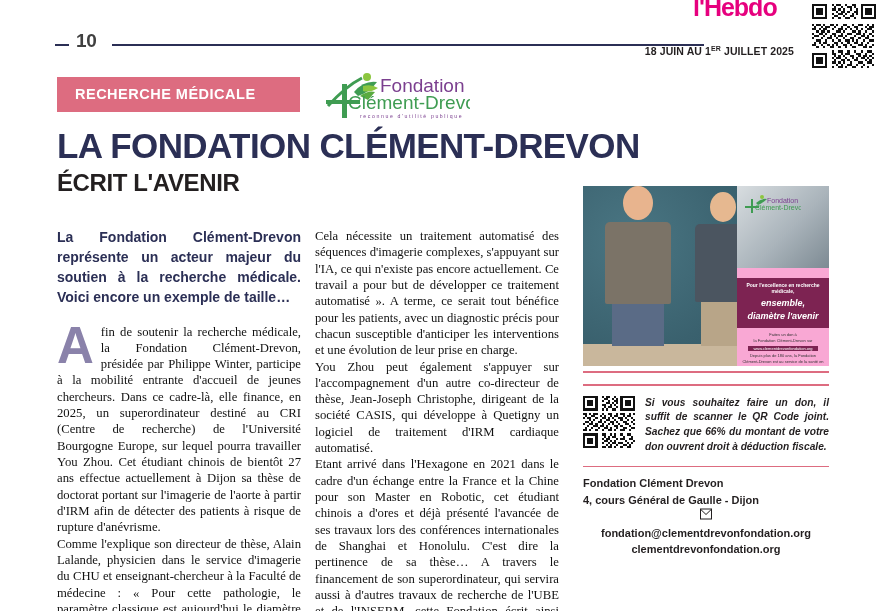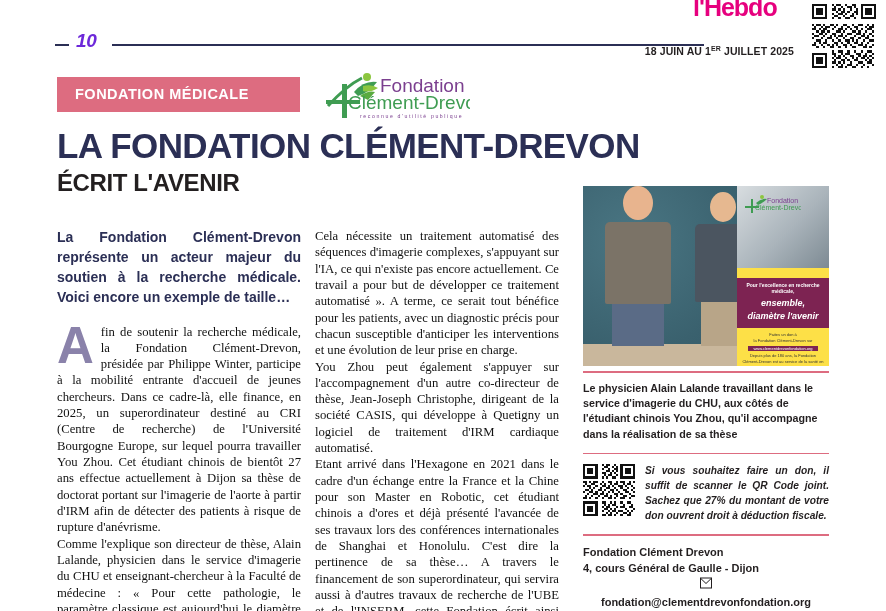"10" .folio { color: #6d28d9 -> #404040; font-style: italic -> none }
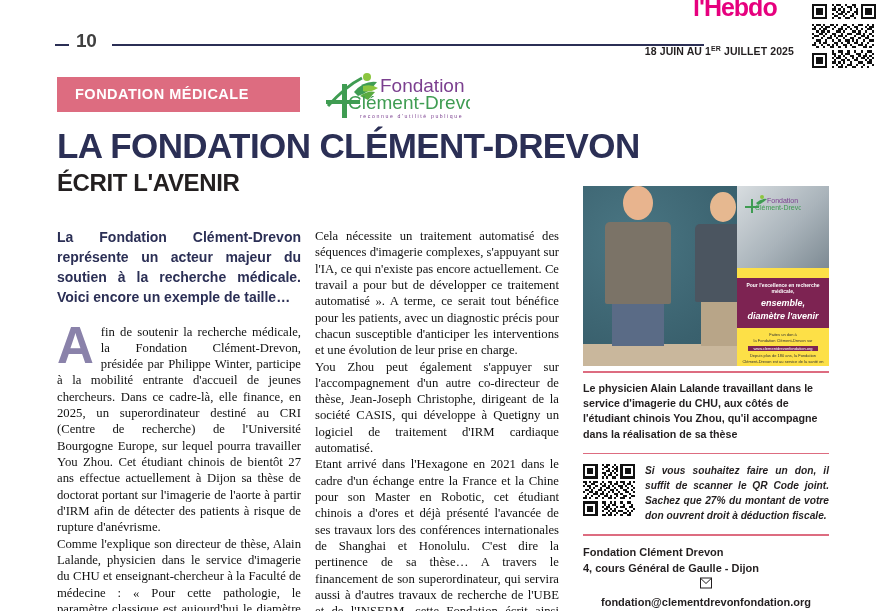"FONDATION MÉDICALE" span { text: FONDATION -> RECHERCHE }
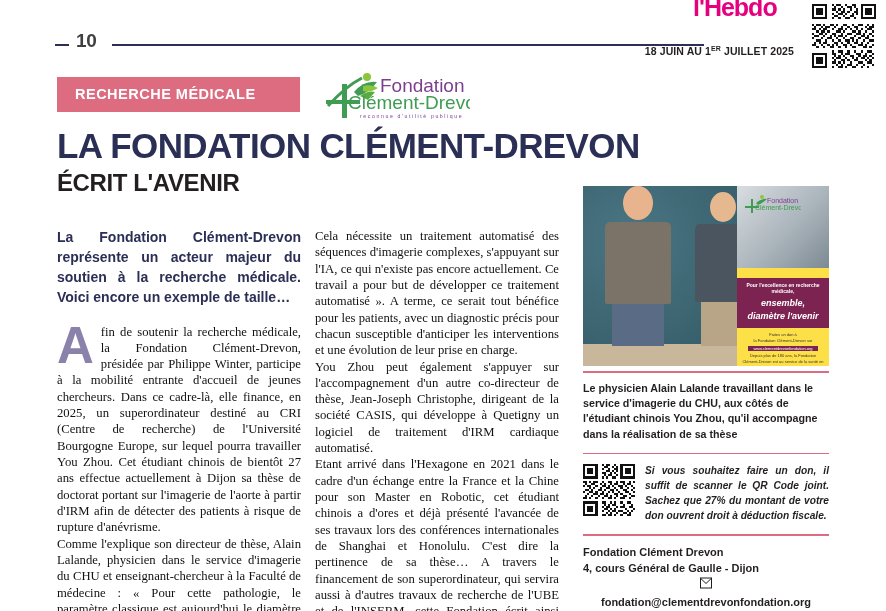"ensemble," .ph-banner { background: #fde047 -> #f9a8d4 }
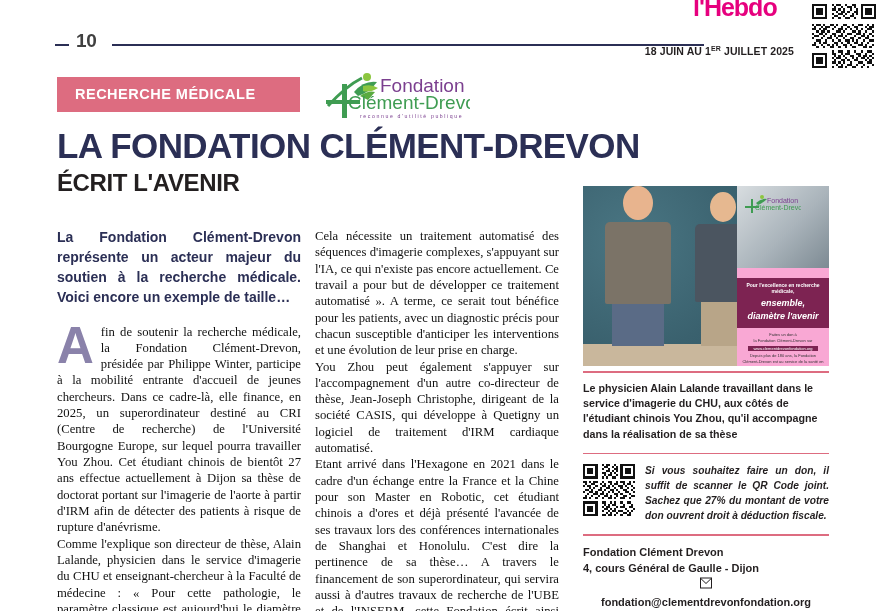"Le physicien Alain Lalande travaillant" div.caption { html: <div>Le physicien Alain Lalande travaillant dans le service d'imagerie du CHU, aux côtés de l'étudiant chinois You Zhou, qu'il accompagne dans la réalisation de sa thèse</div> -> none }
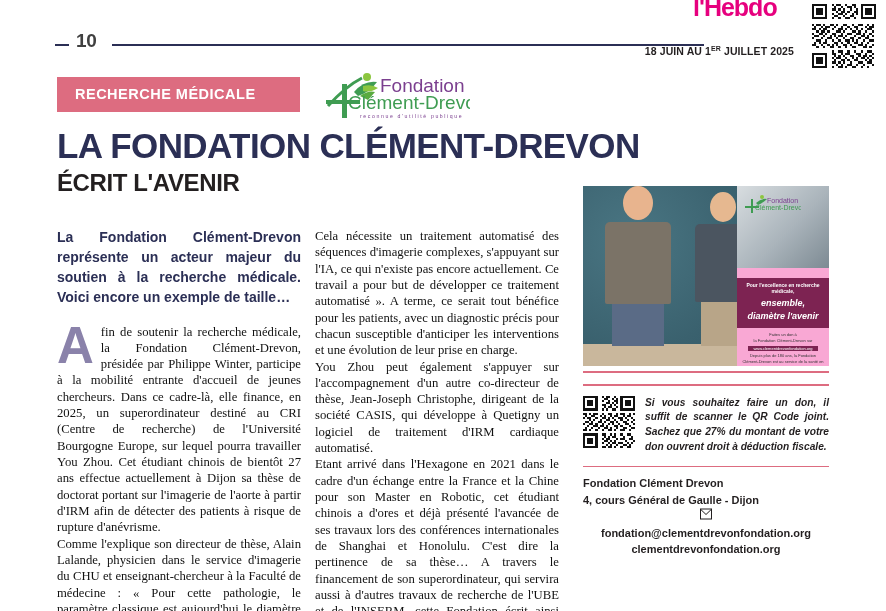"Si vous souhaitez faire un" div.donate-text { text: 27% -> 66% }
